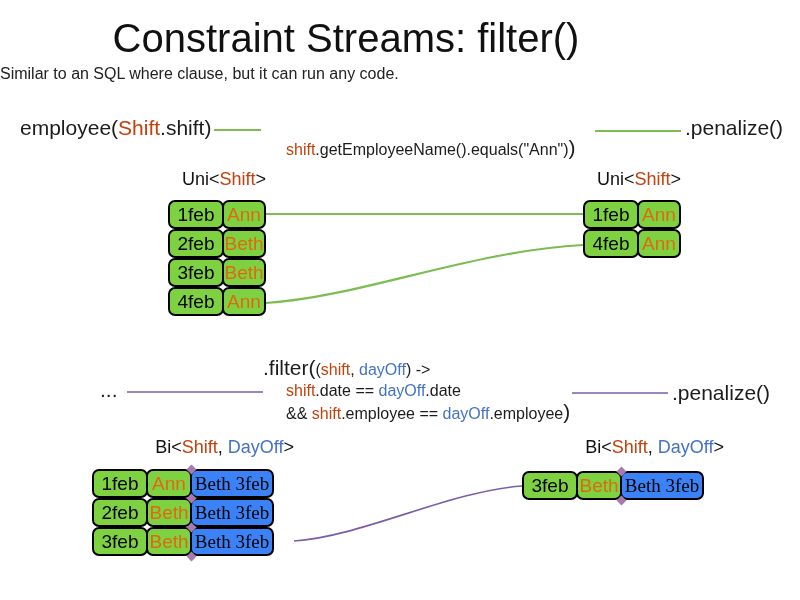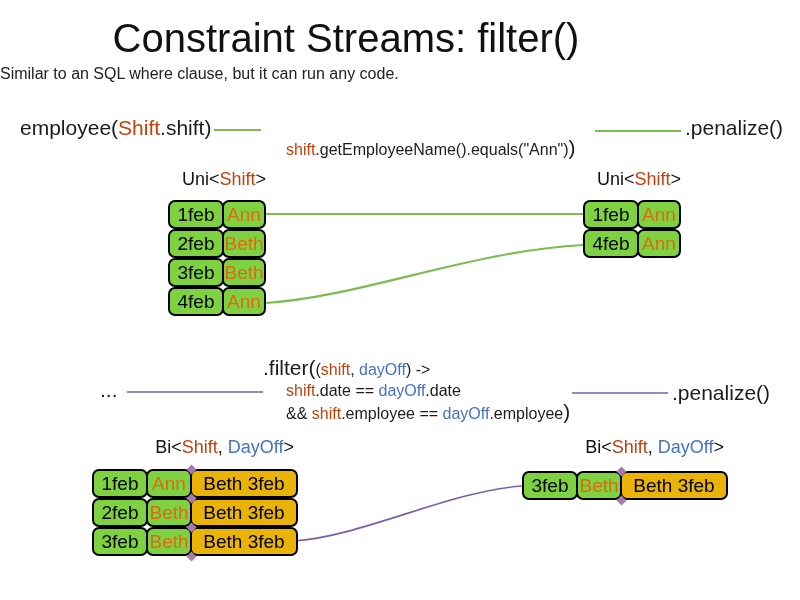"Beth 3feb" .cell.pair { background: #eab308 -> #3b82f6; font-family: none -> Liberation Serif, serif; width: 108px -> 84px }
